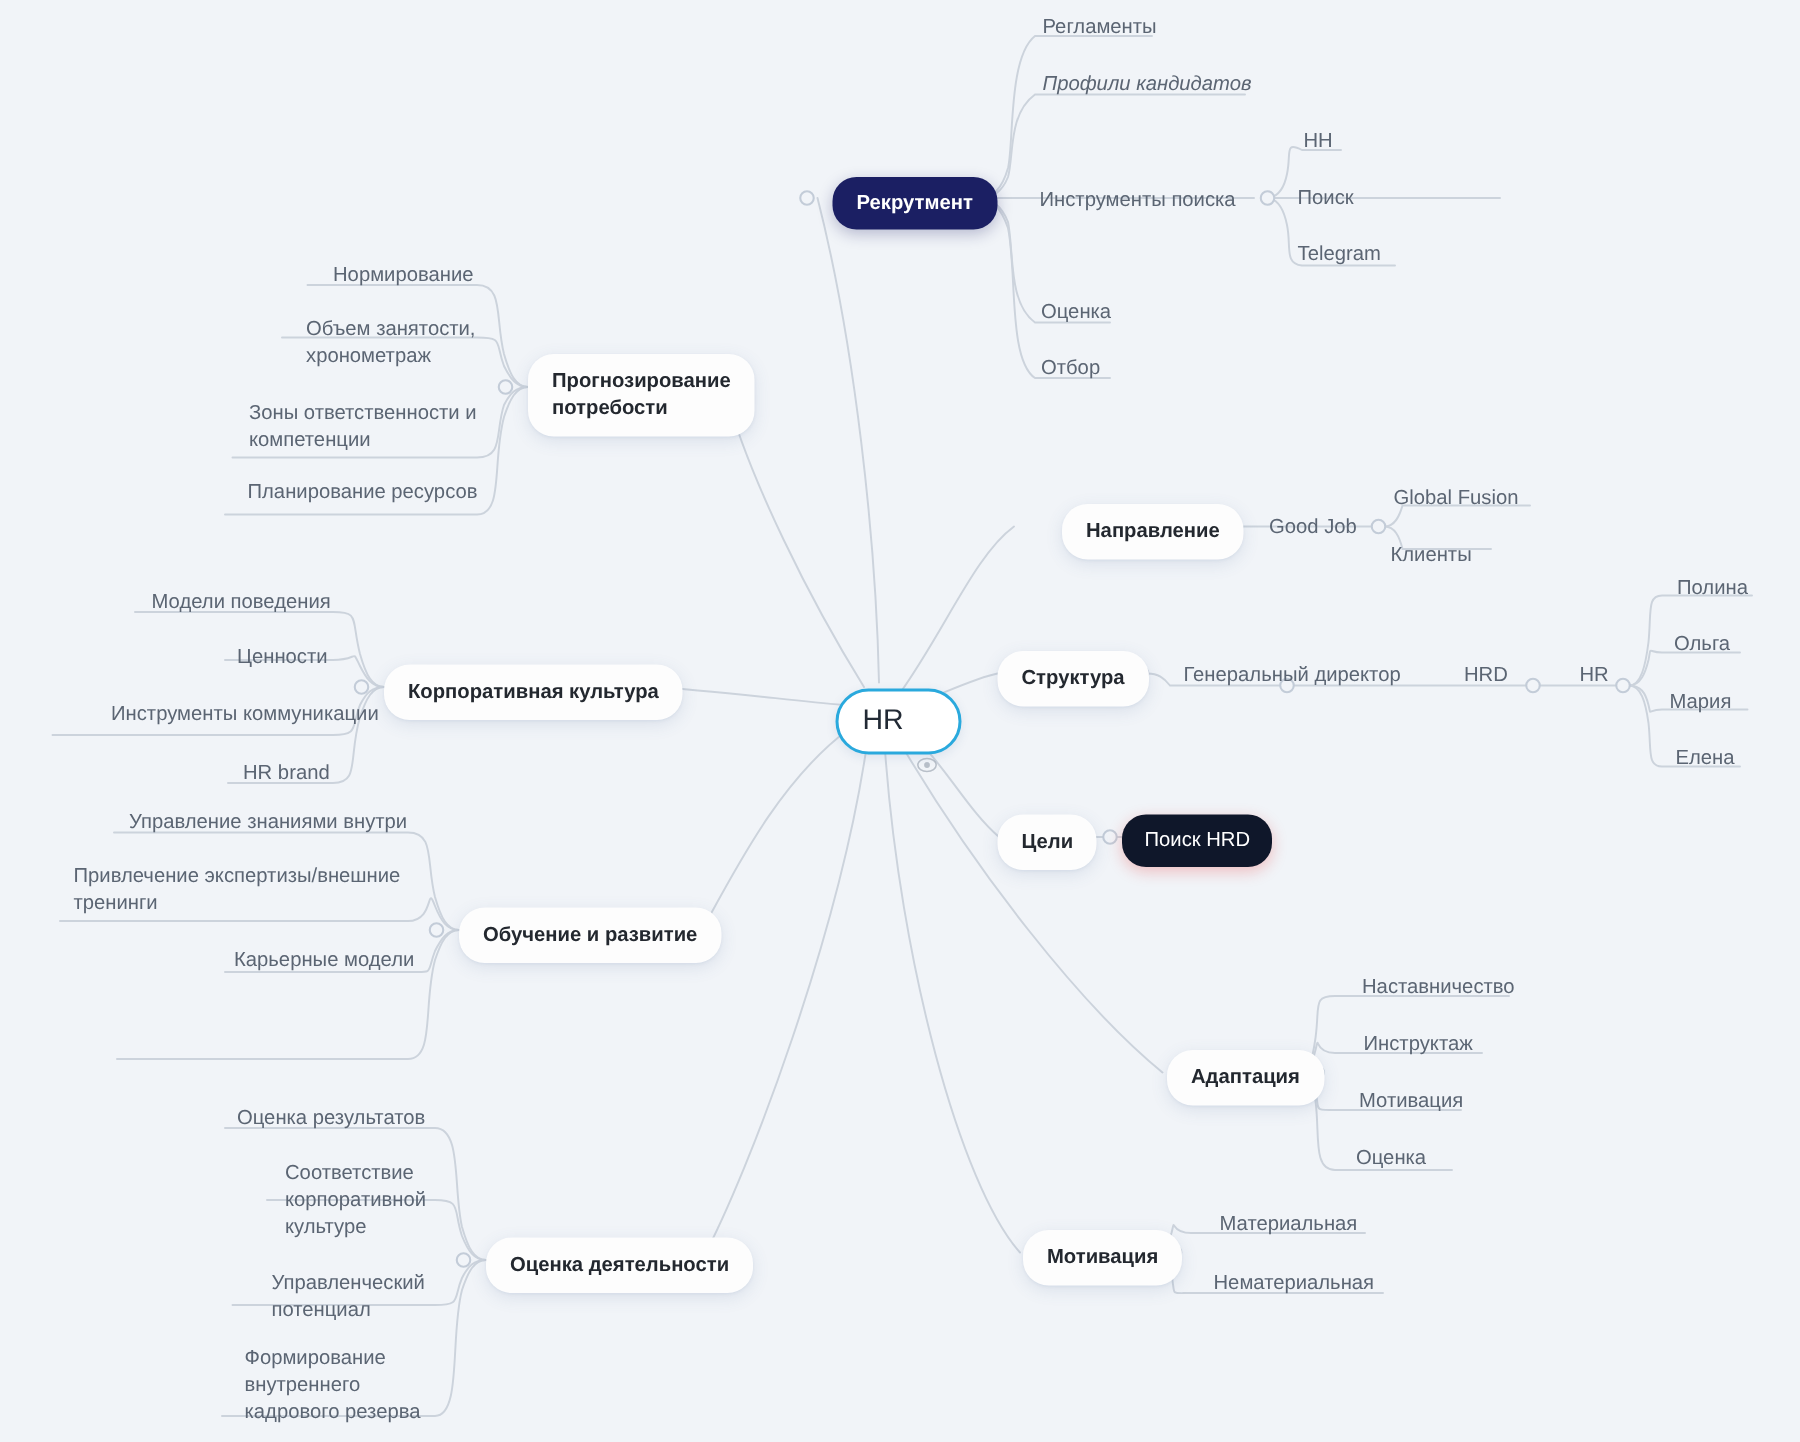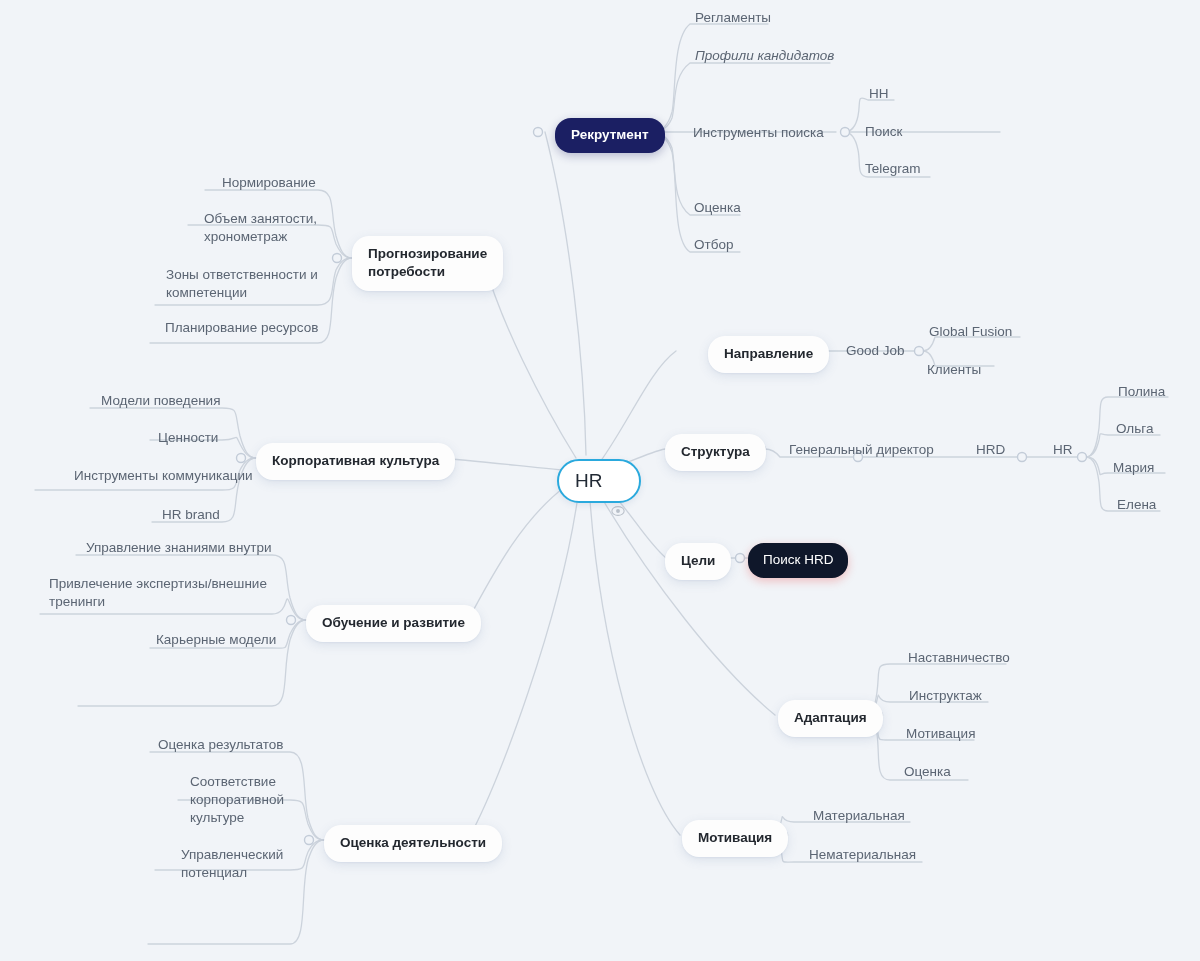"Формирование" div.node { html: none -> <div> <span>Формирование внутреннего кадрового резерва</span> </div> }
